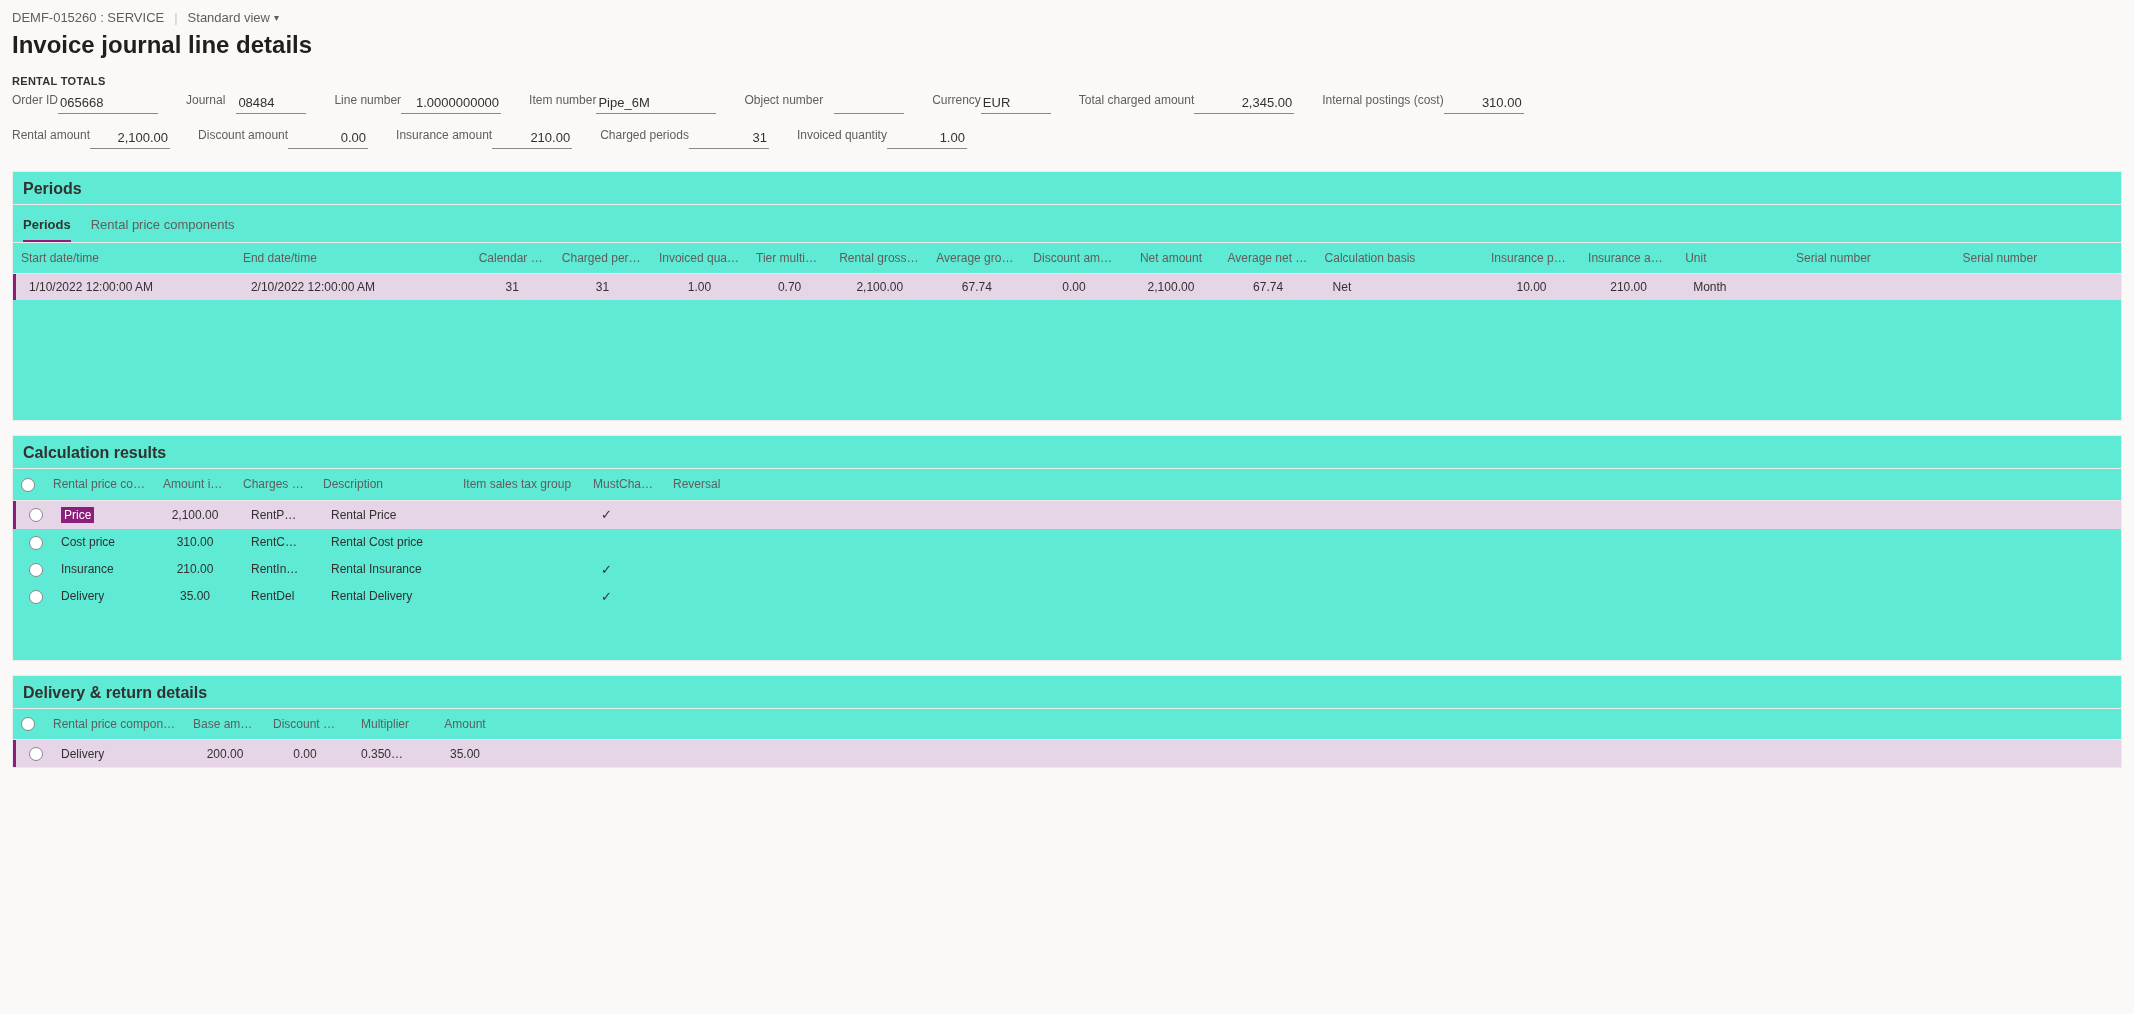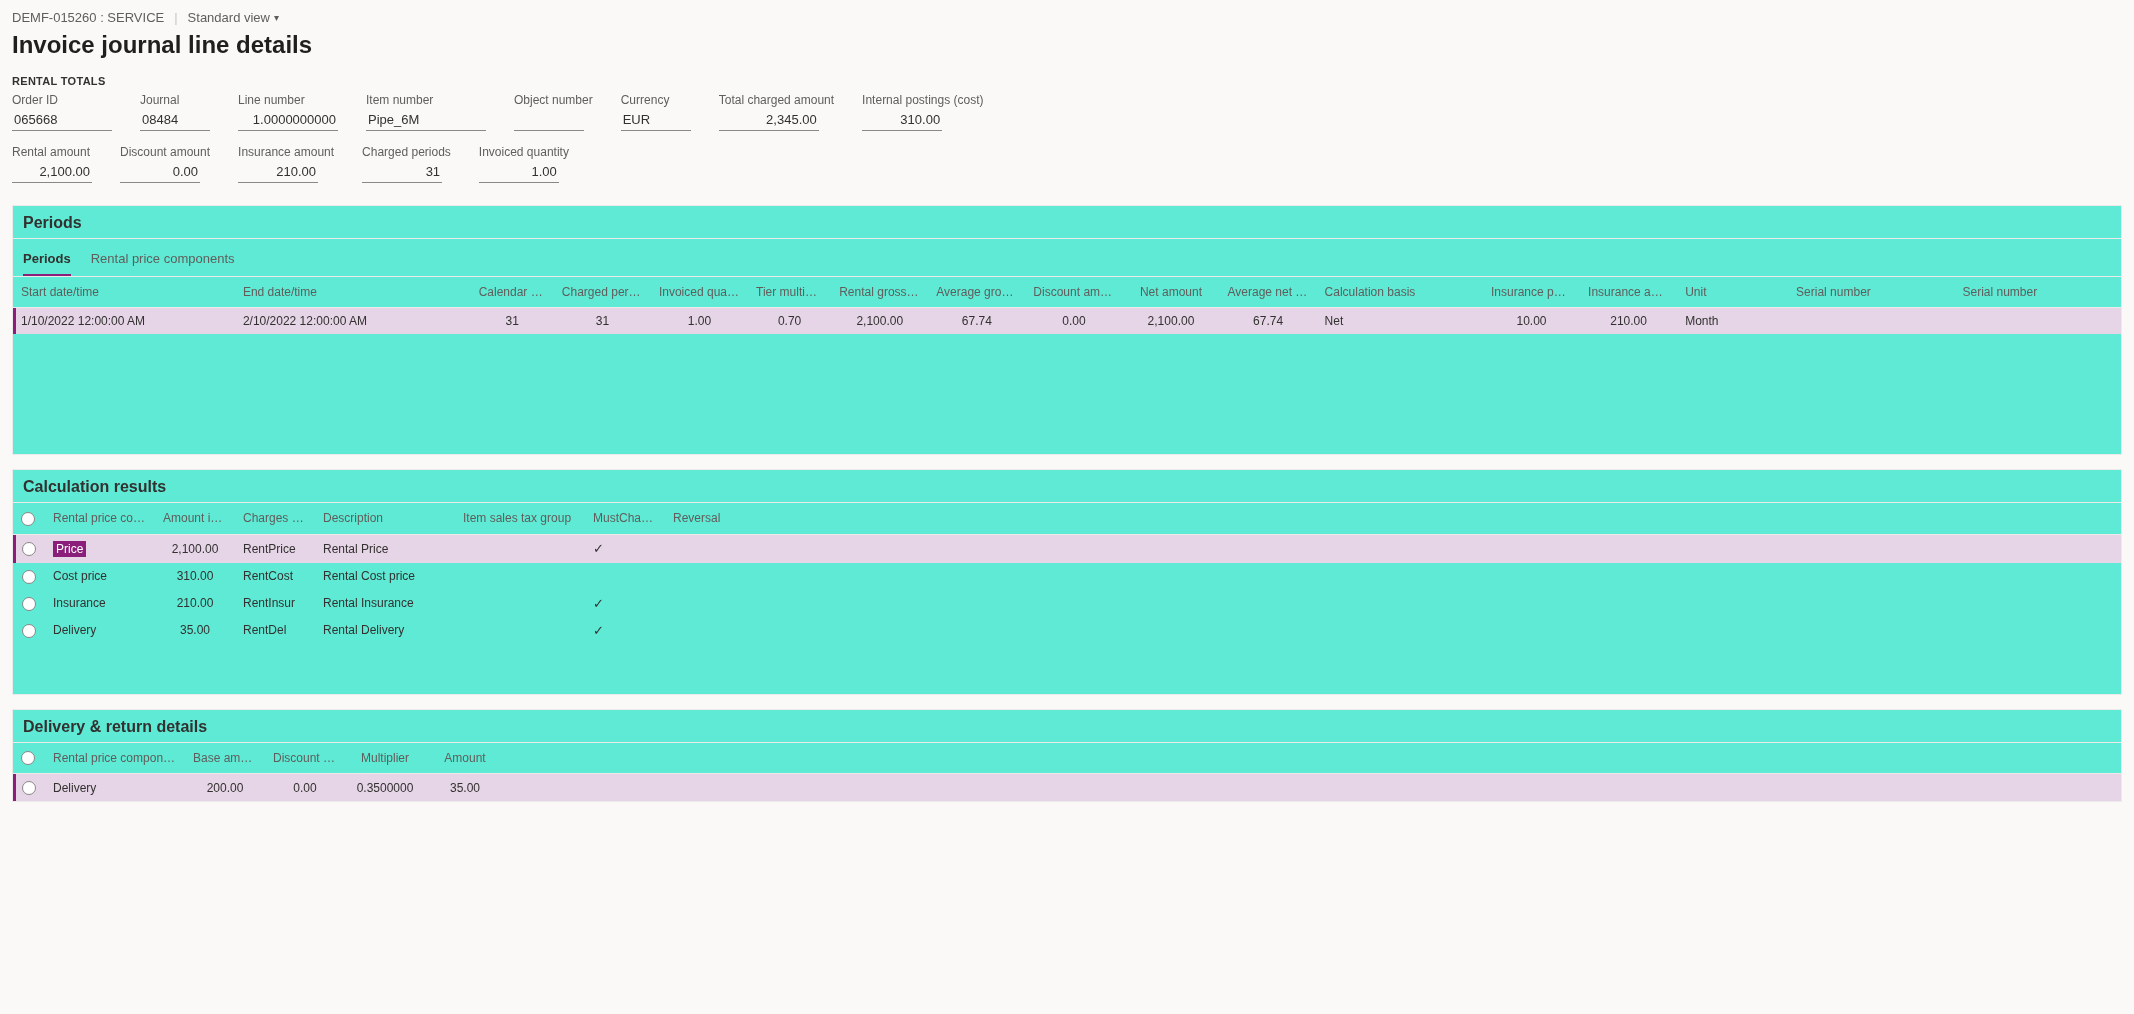"Order ID" .field { flex-direction: column -> none }
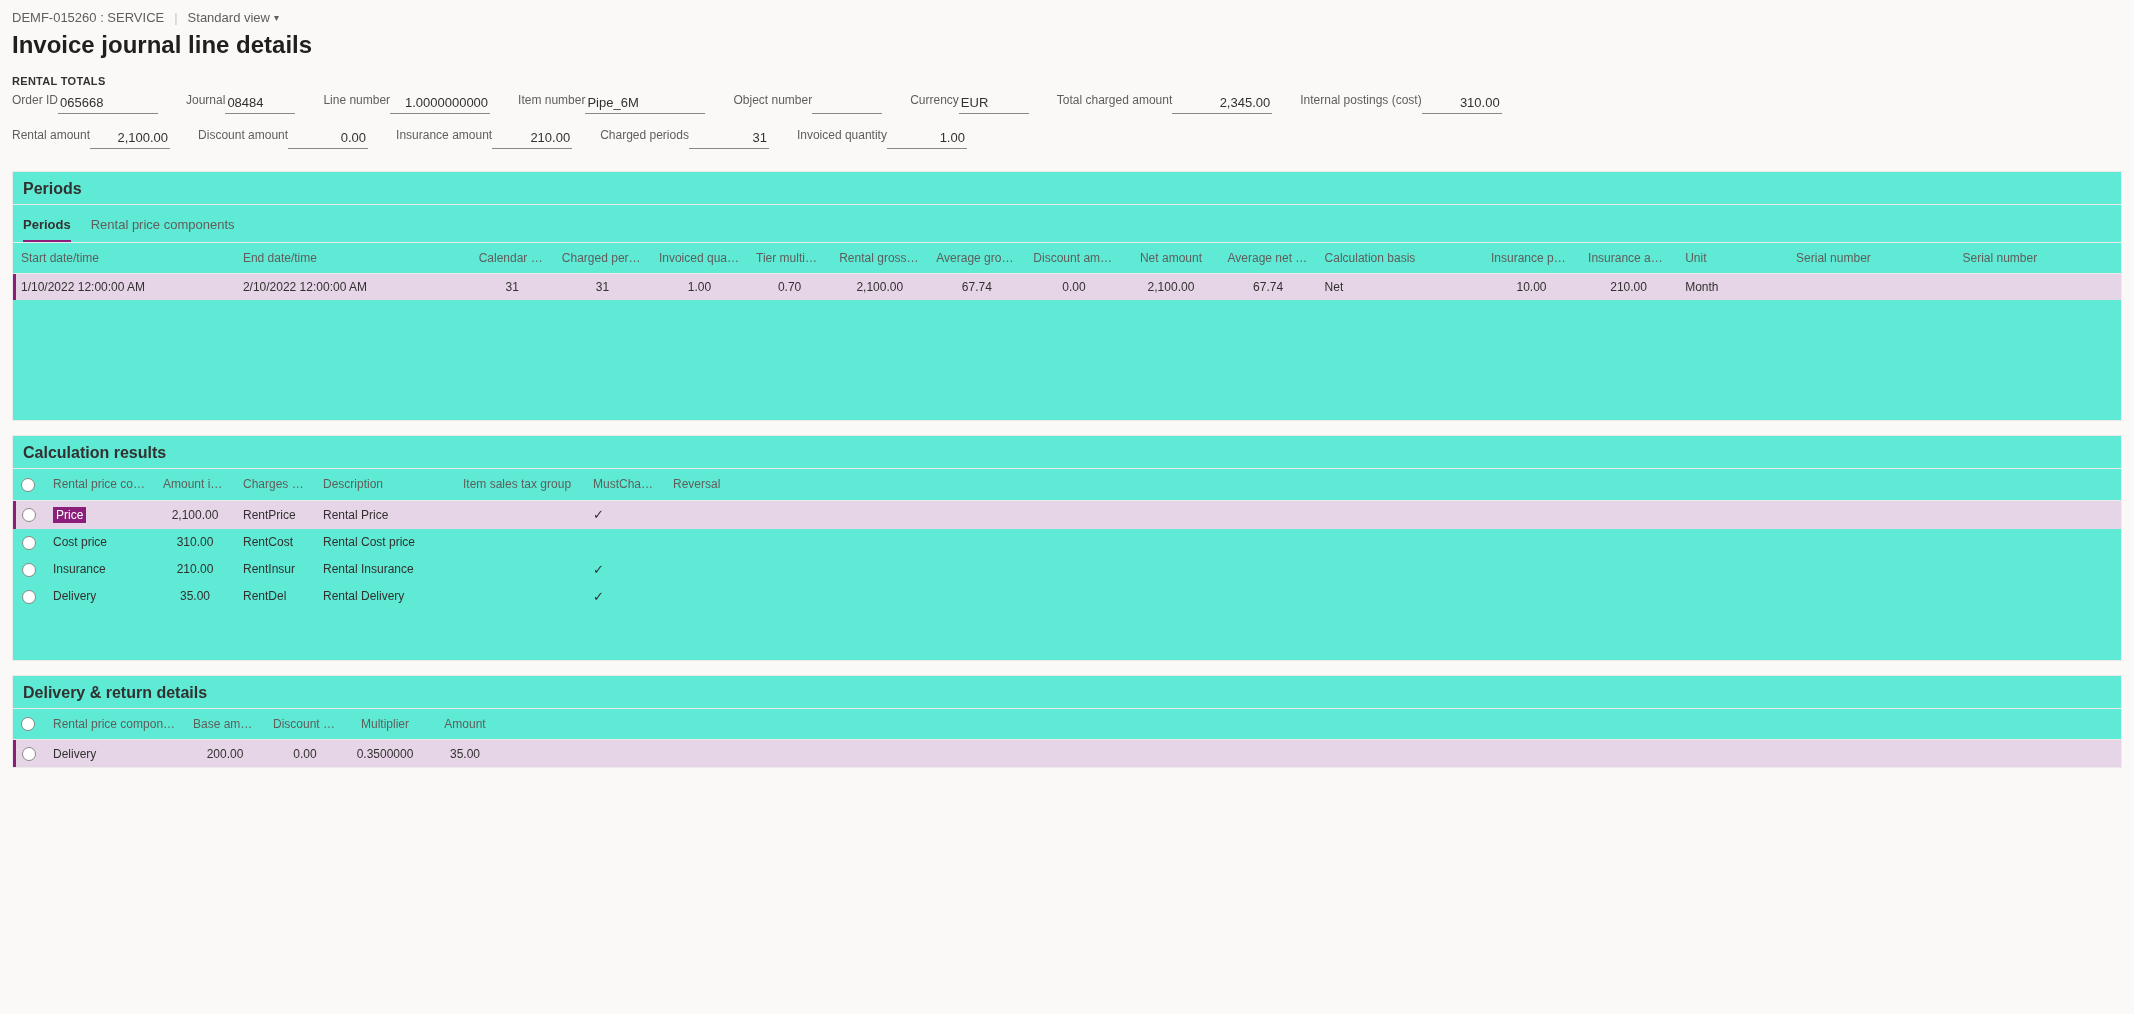"08484" .w-70 { margin-left: none -> 11px }
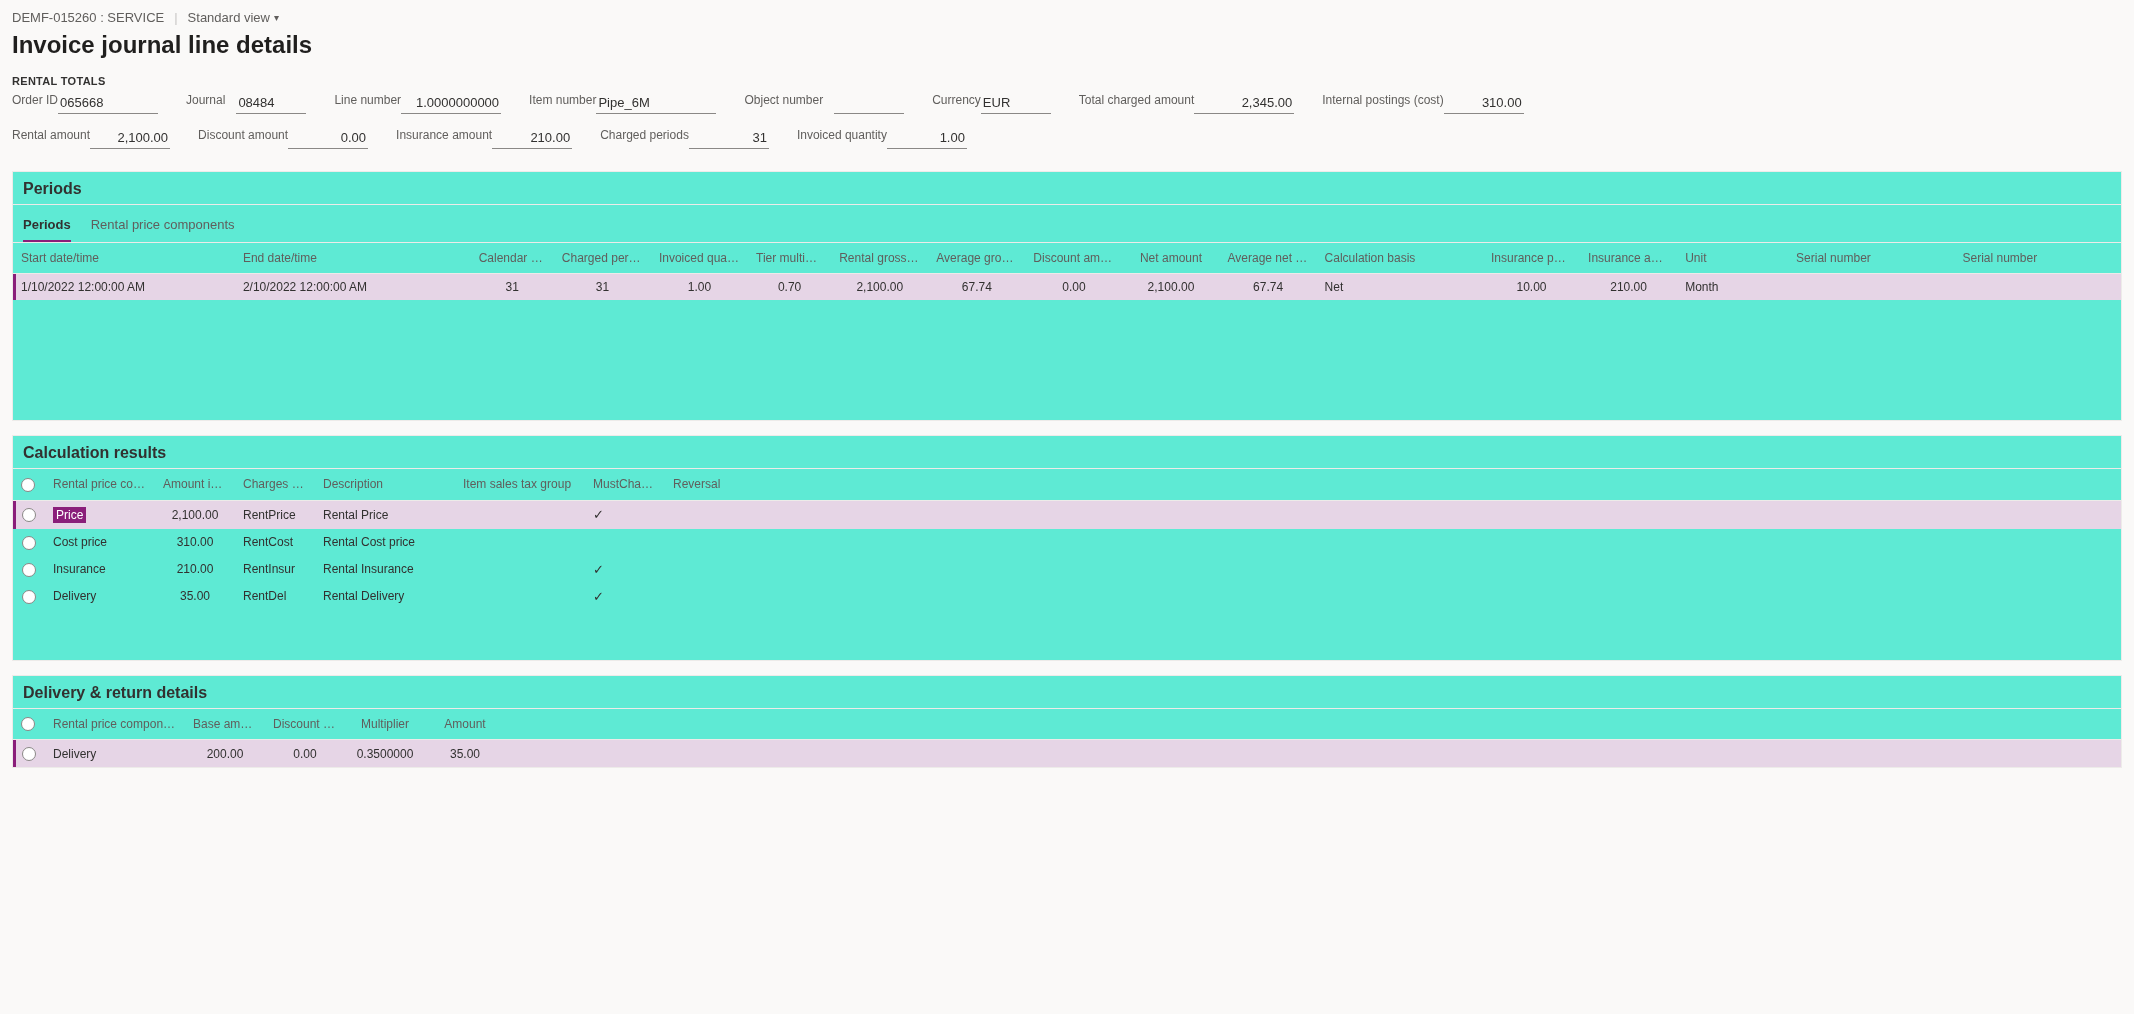"1/10/2022 12:00:00 AM" .grid td { padding: 6px 8px -> 6px 16px }
